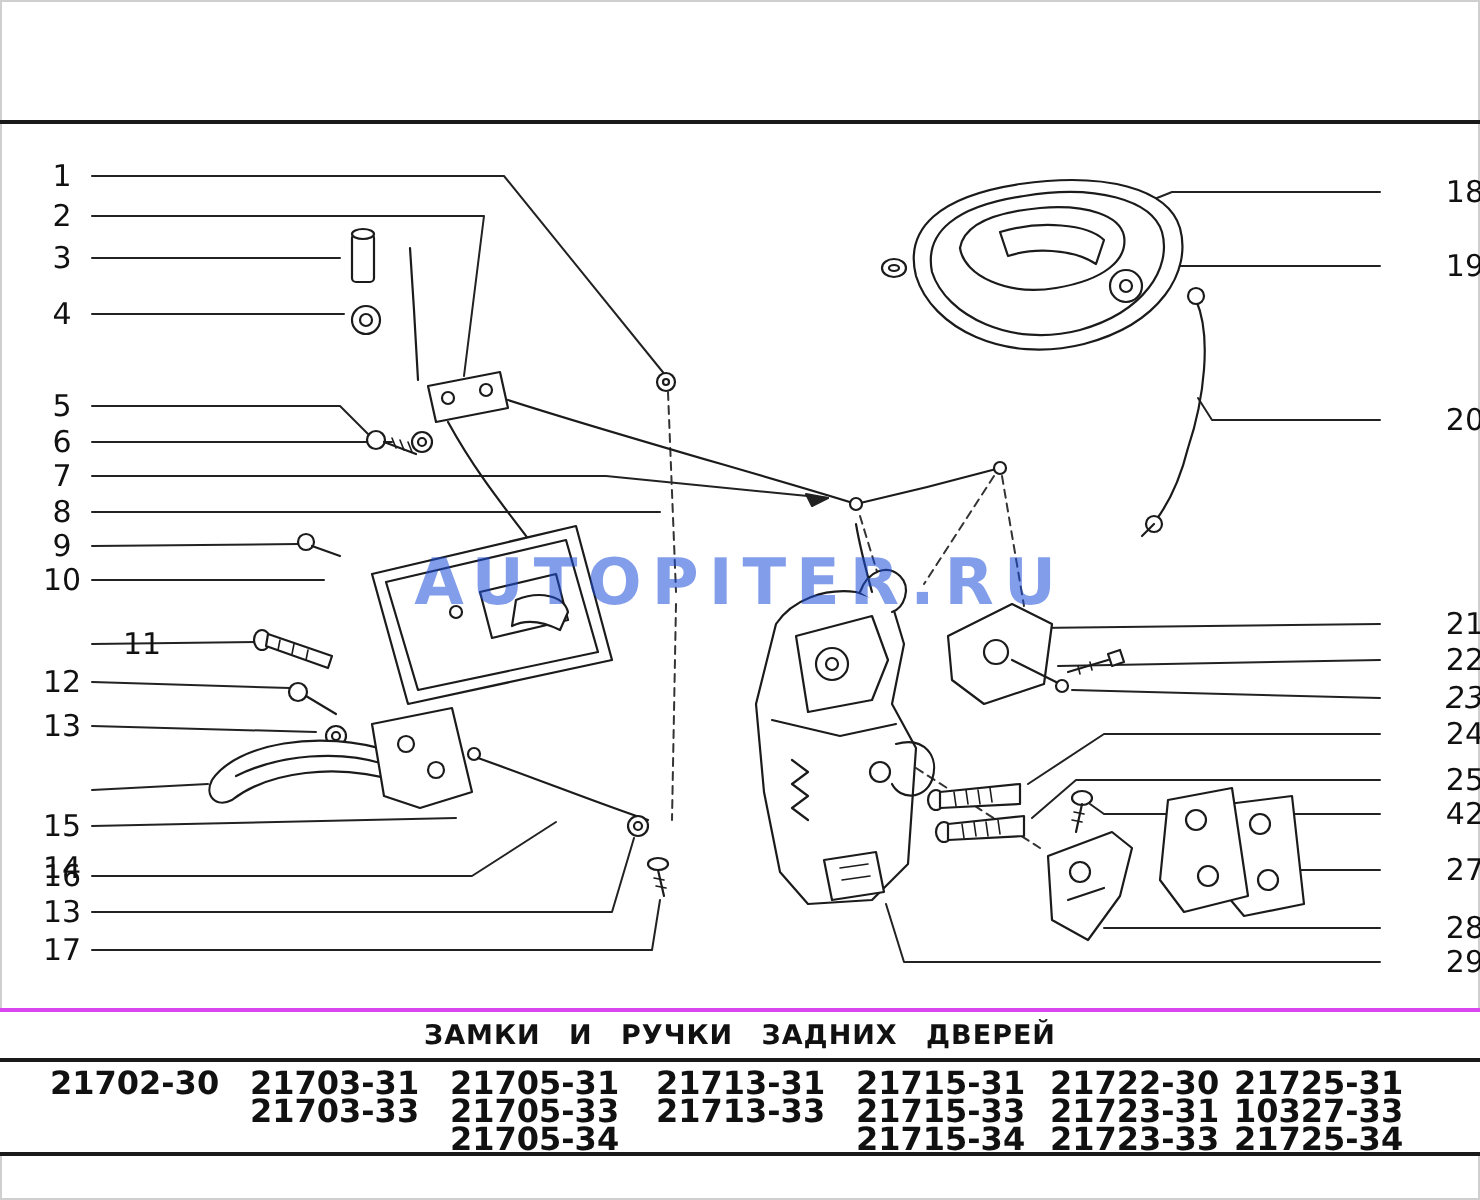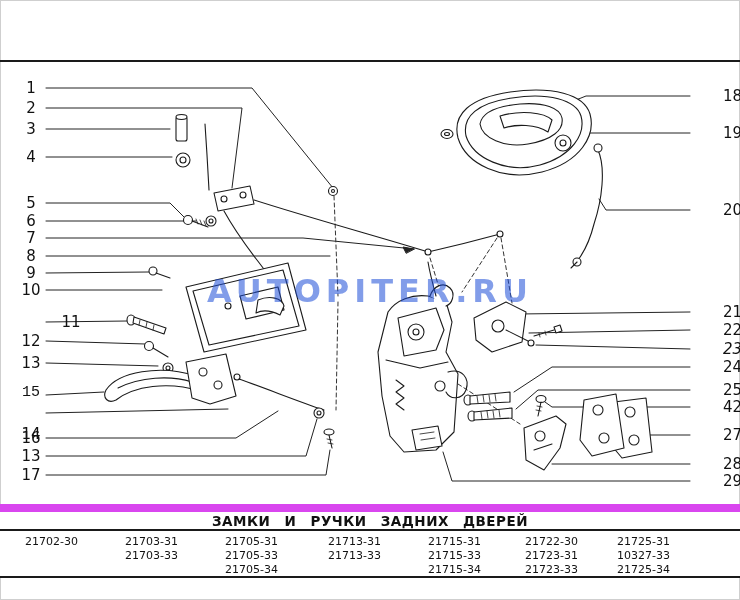"15" div.callout { font-family: Liberation Mono, monospace -> none; top: 384px -> 404px }
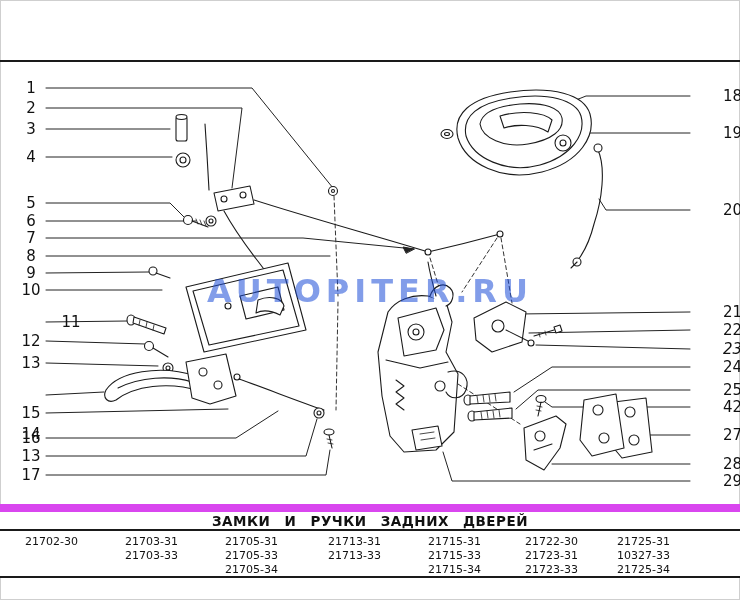"ЗАМКИ И РУЧКИ ЗАДНИХ ДВЕРЕЙ" .footer-title-row { border-top: 8px solid #d946ef -> 2px solid #d946ef }
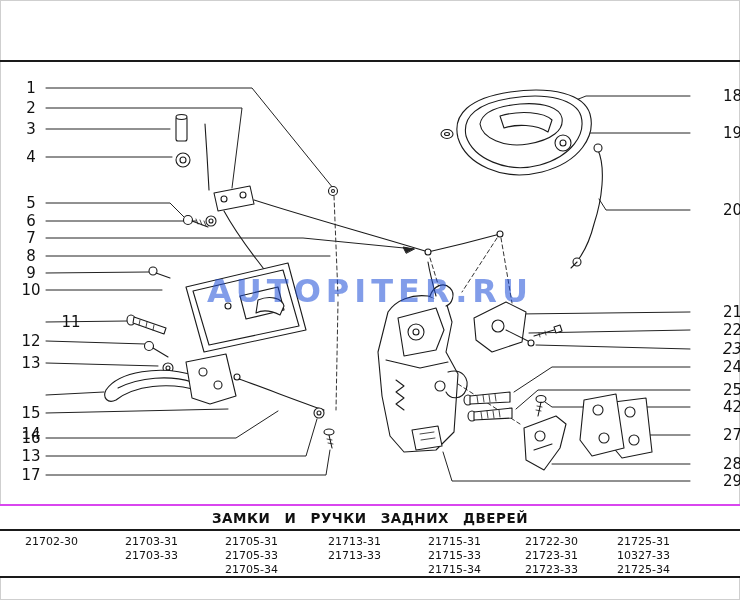"21702-30" .part-col { font-size: 11px -> 16px; font-weight: 400 -> 700 }
